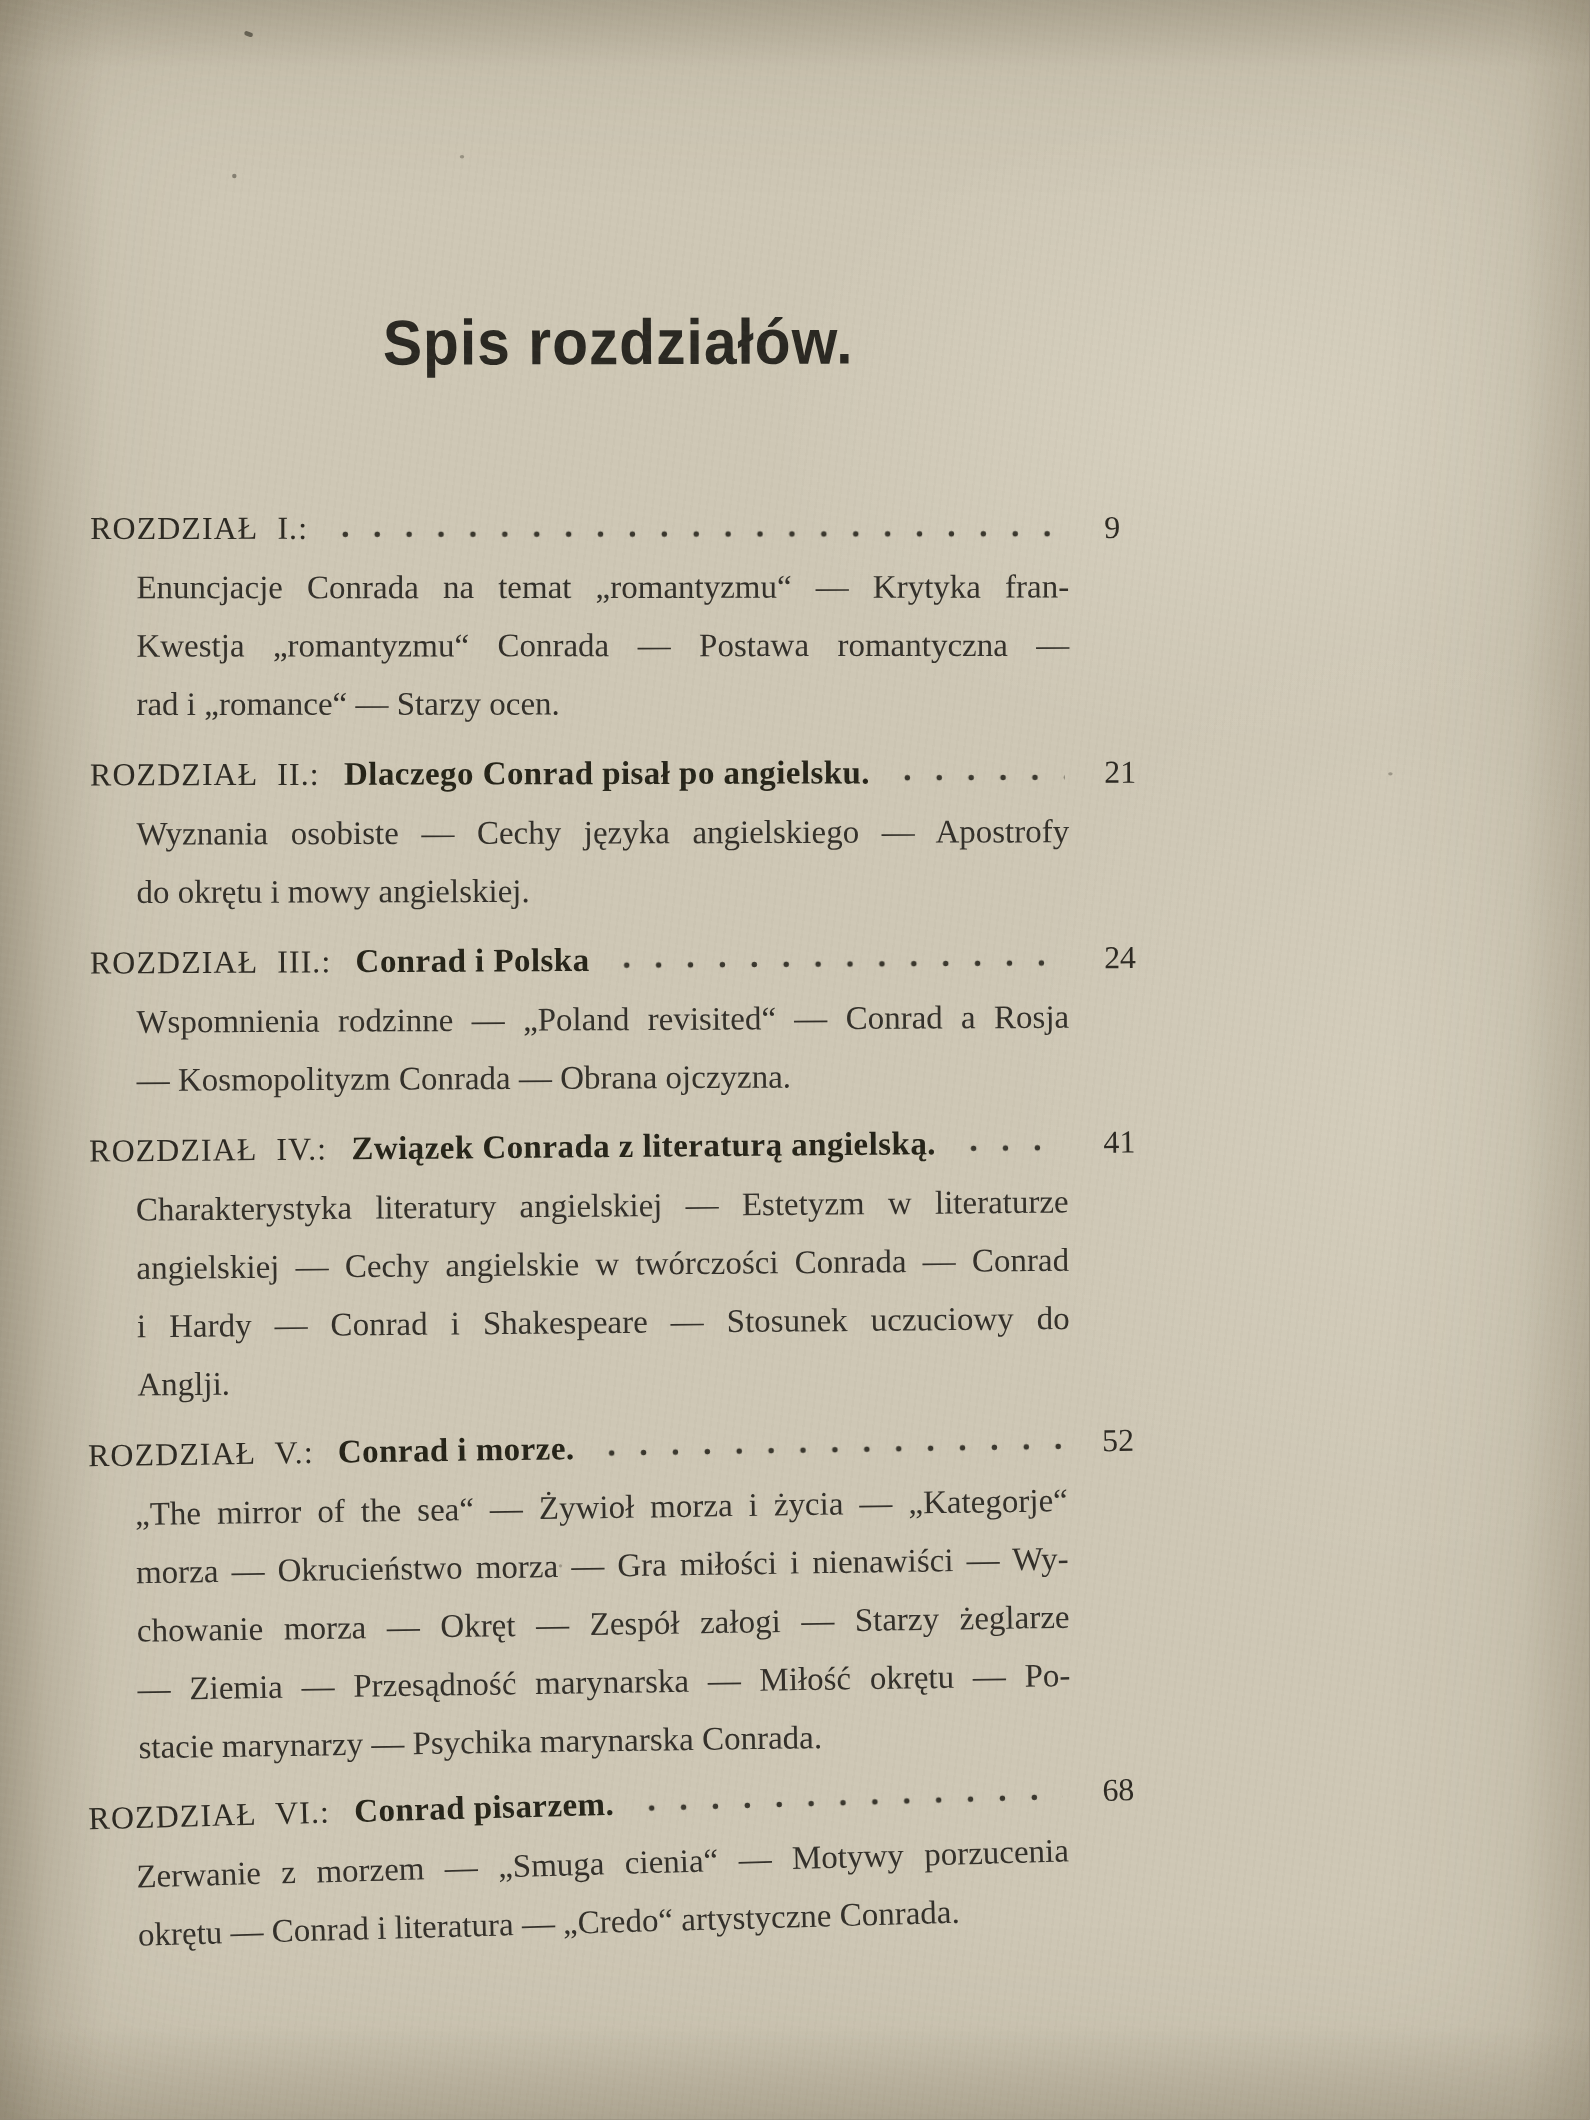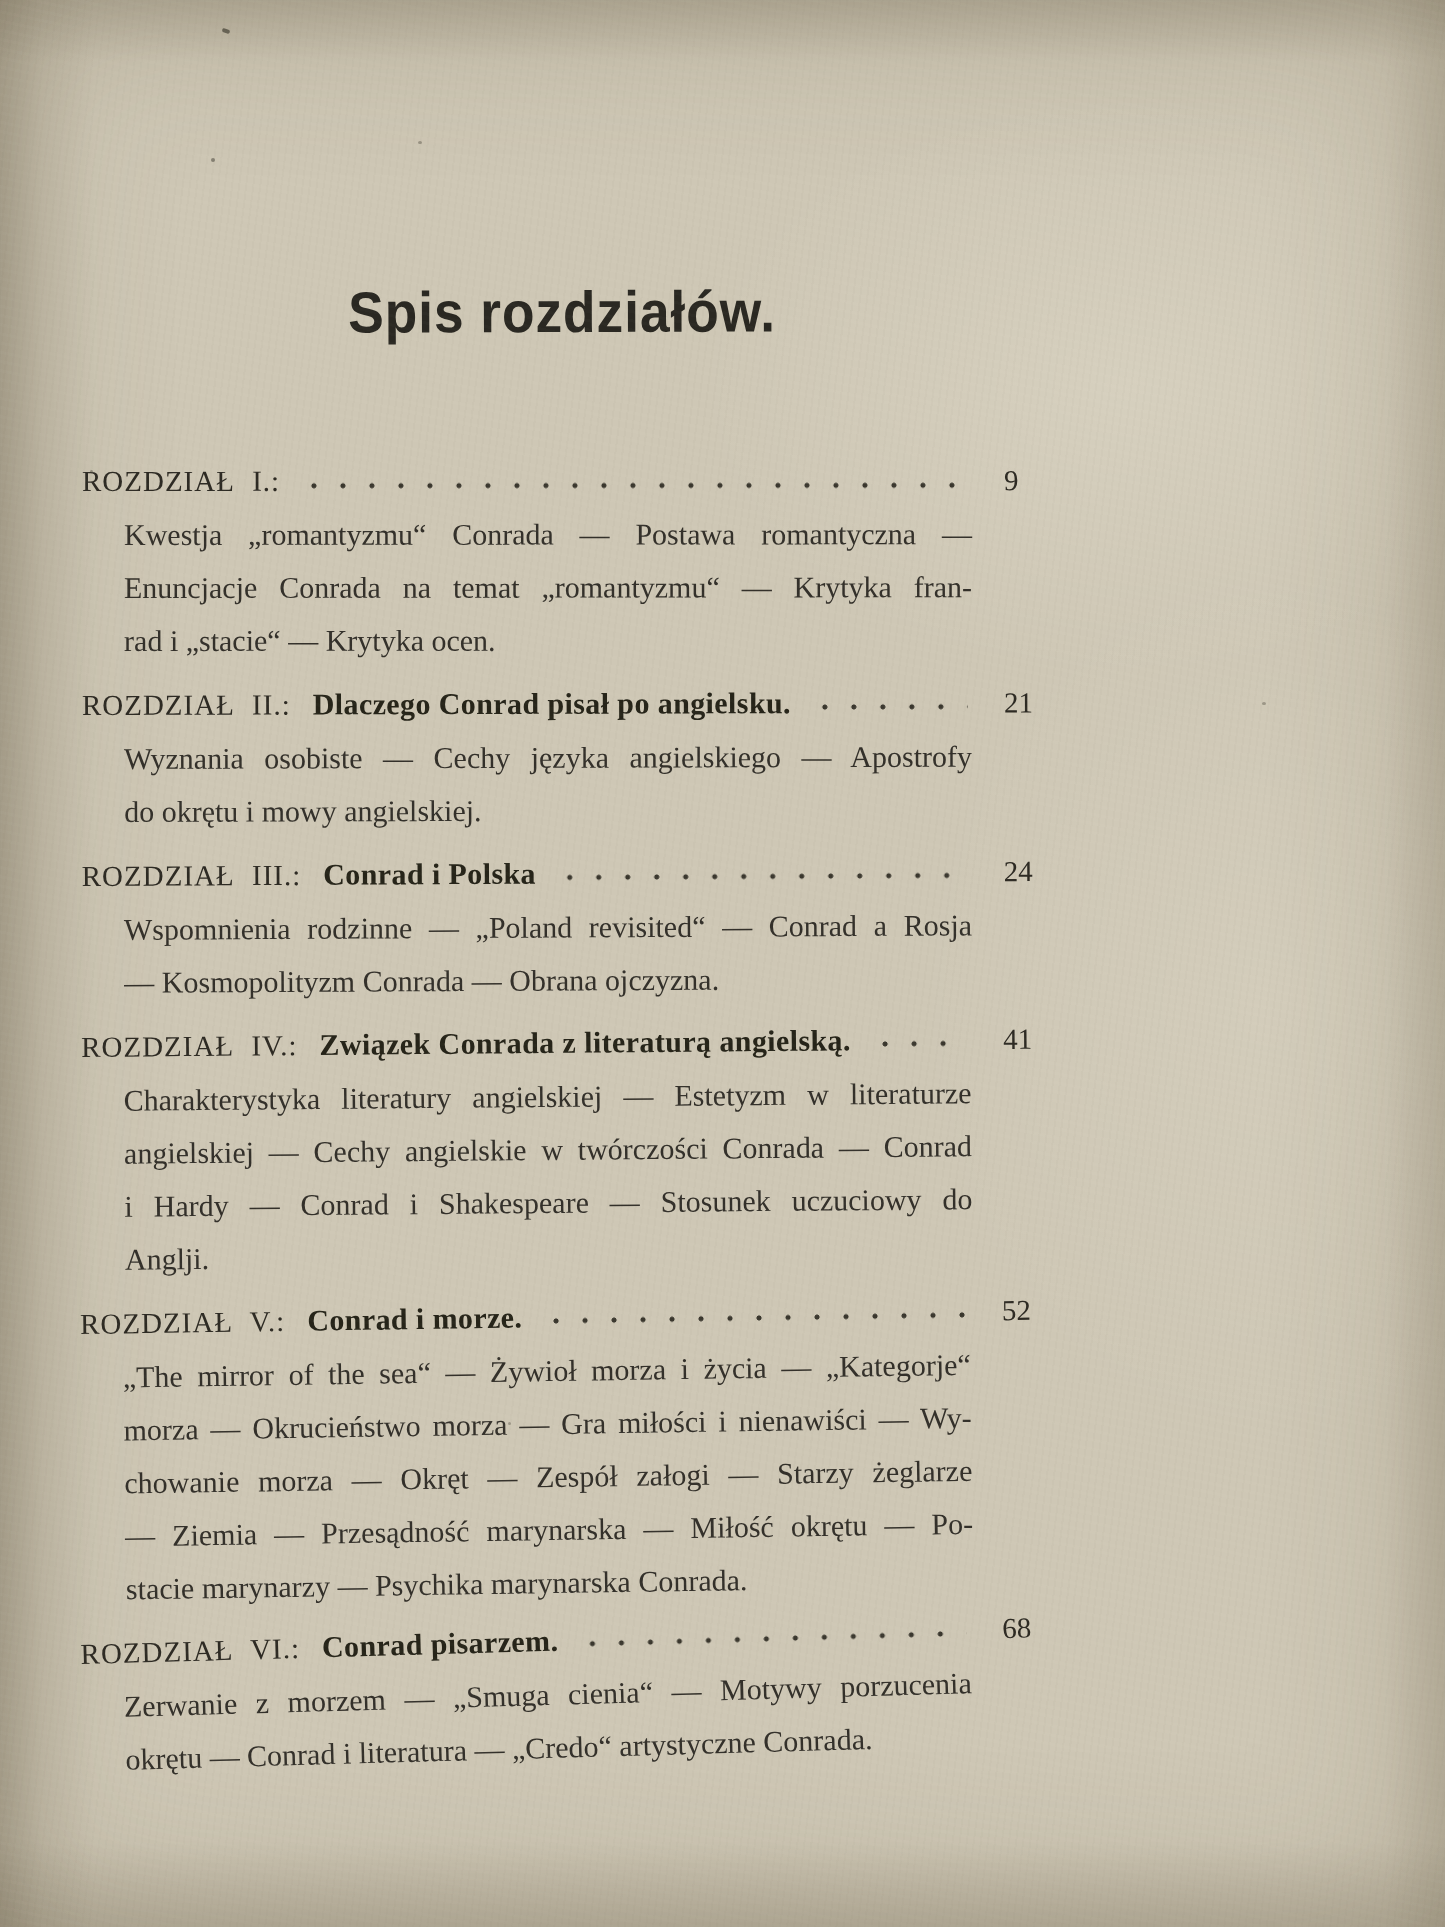"Kwestja „romantyzmu“ Conrada — Postawa" div.line { order: before "Enuncjacje Conrada na temat „romantyzmu“" -> after "Enuncjacje Conrada na temat „romantyzmu“" }
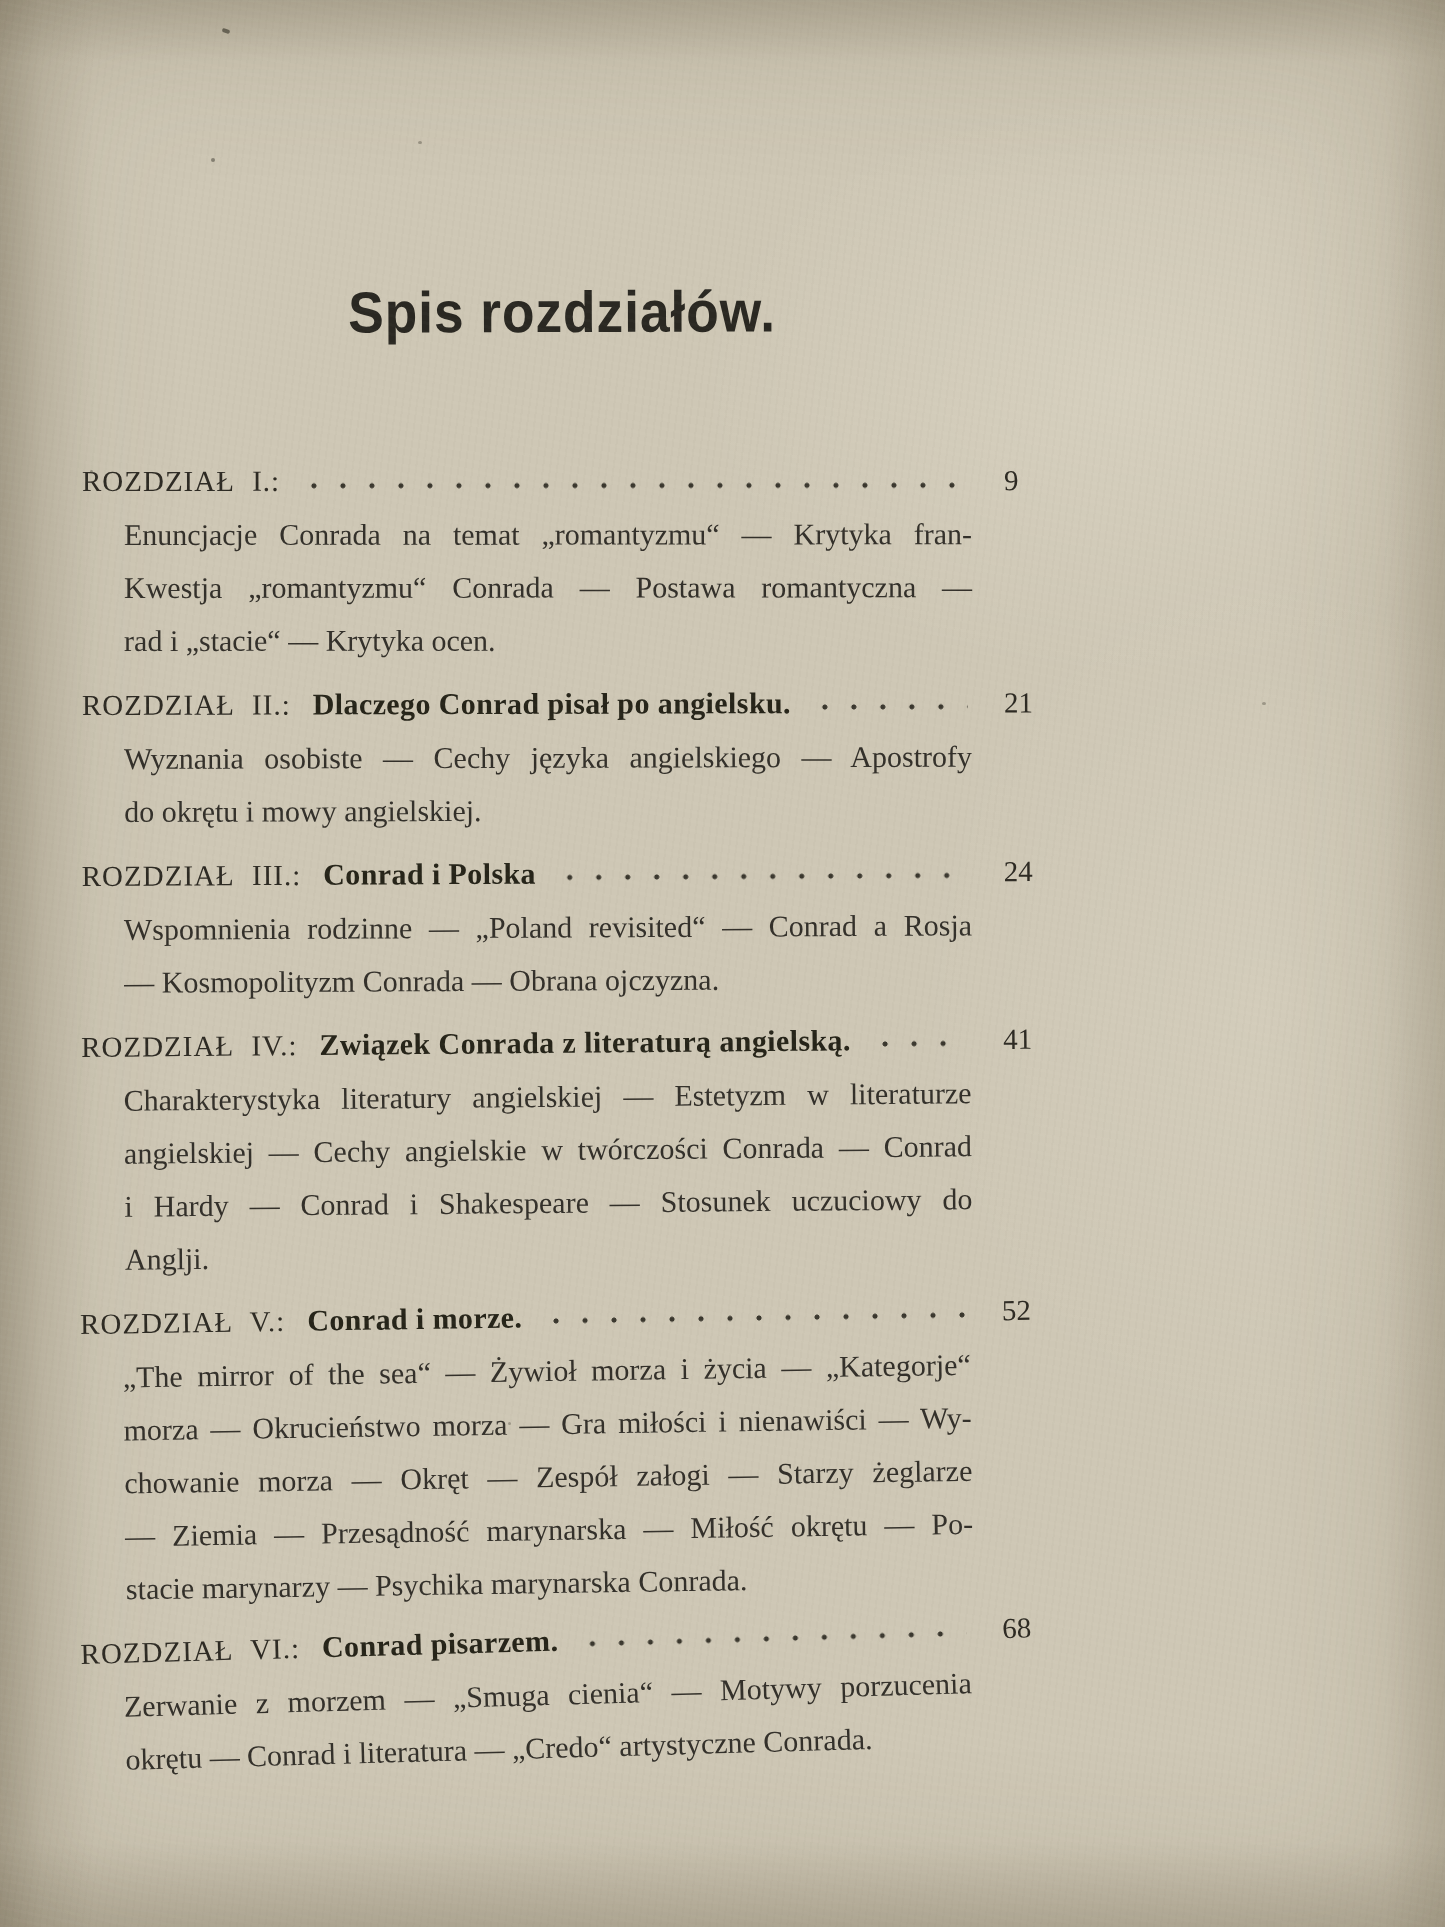"rad i „stacie“ — Krytyka" div.line { text: stacie“ — Krytyka -> romance“ — Starzy }
